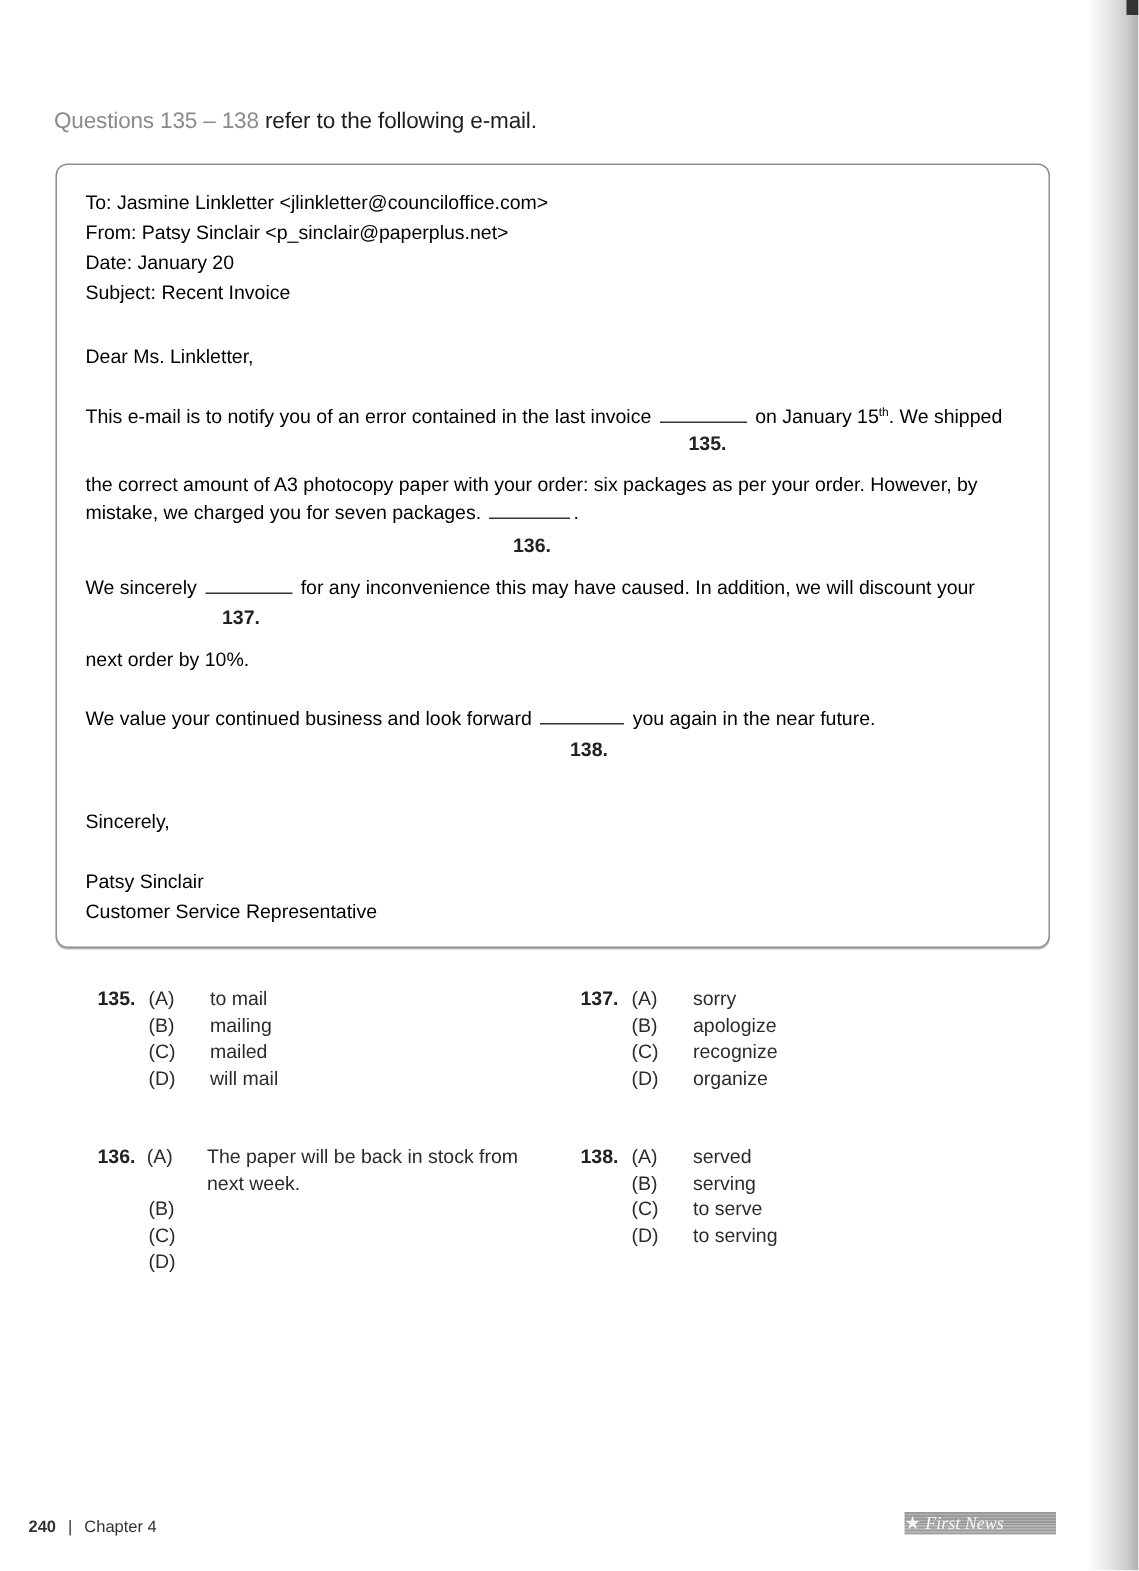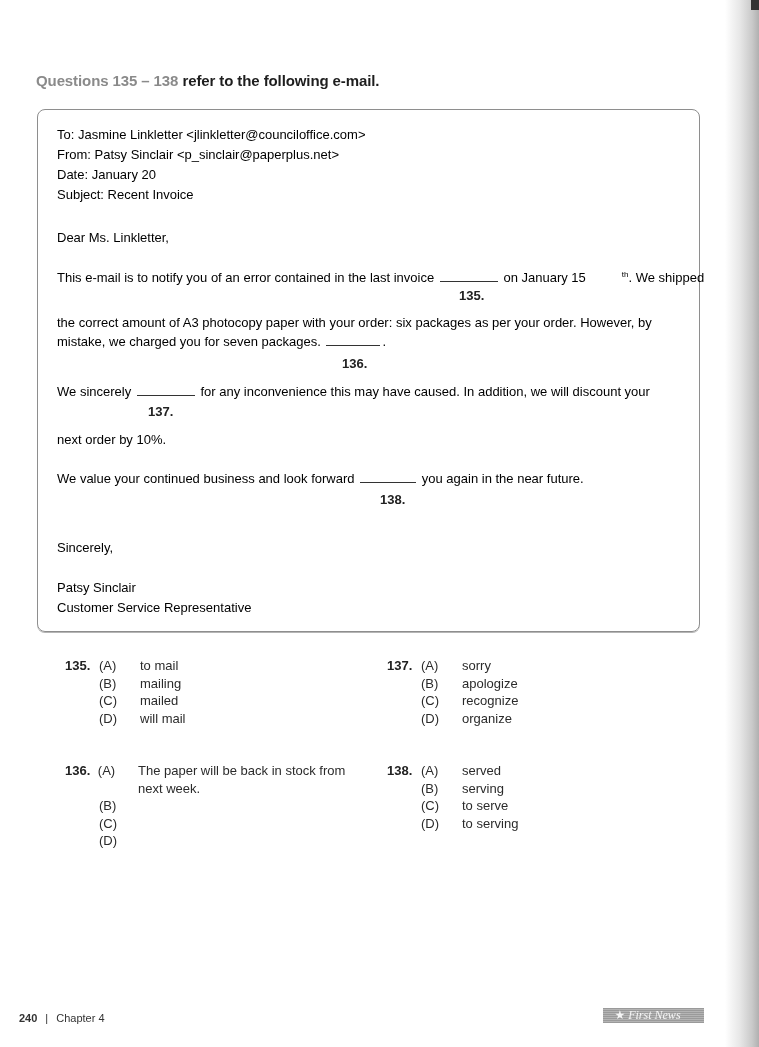"Questions 135 – 138 refer" .heading { font-weight: bold -> normal }
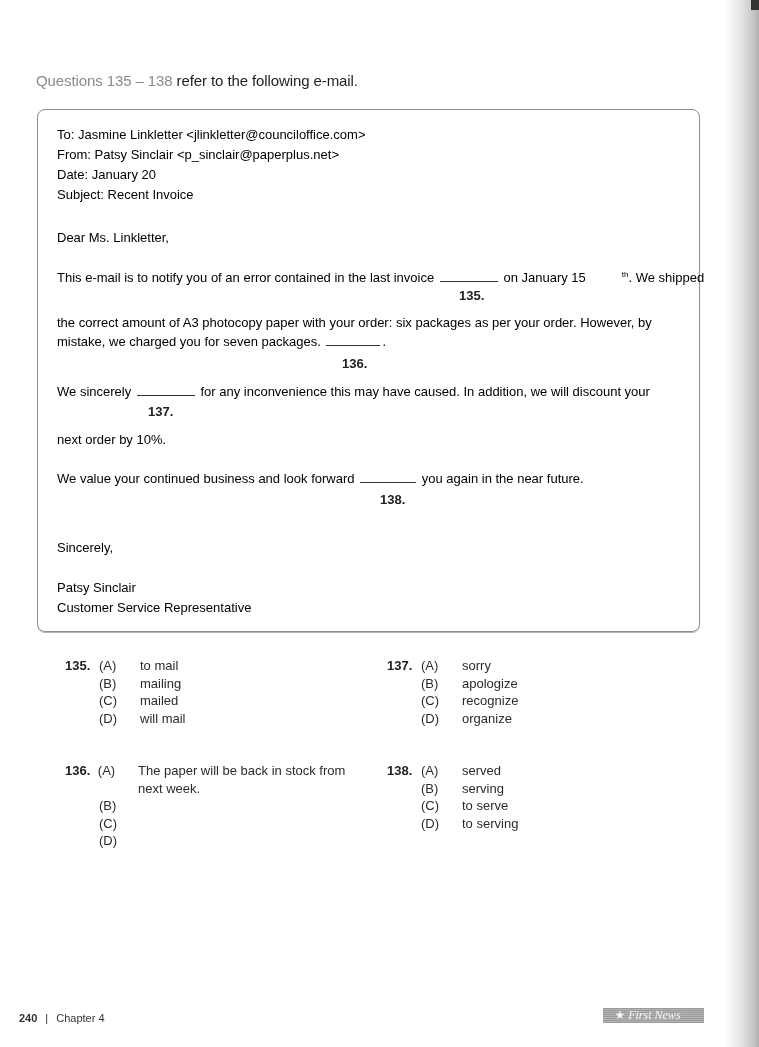"th" sup { margin-left: 36px -> none }
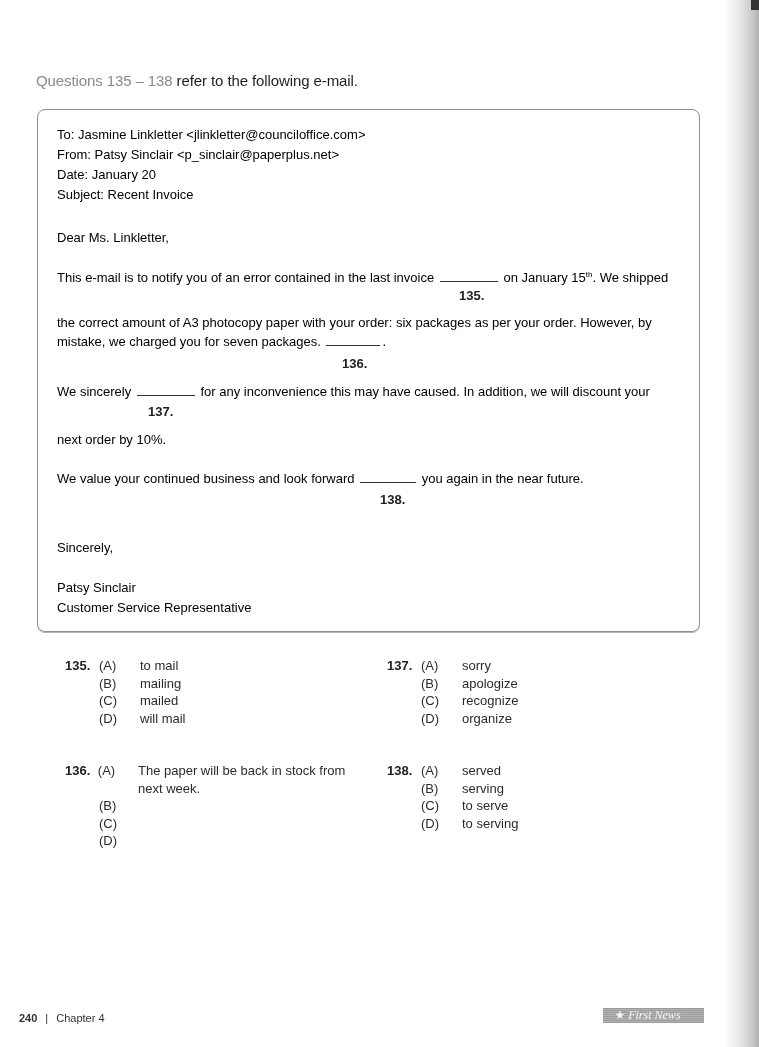"★ First News" .brand { text-align: center -> left }
